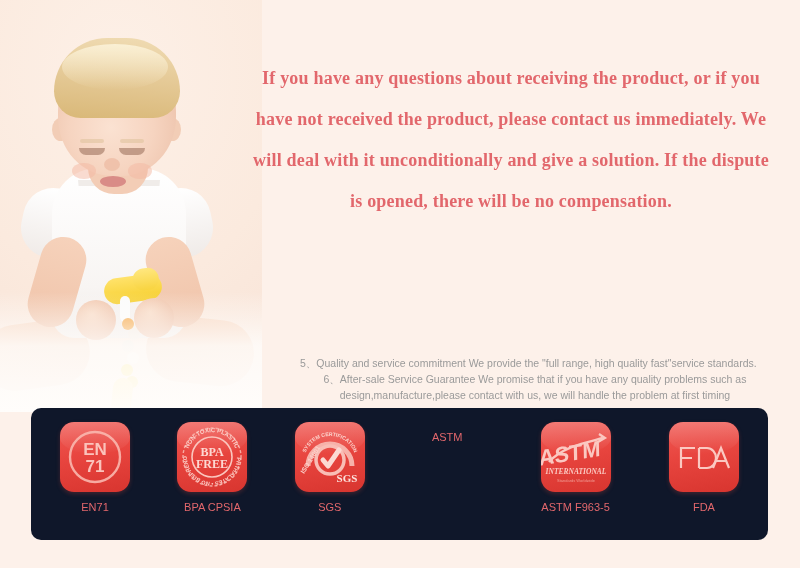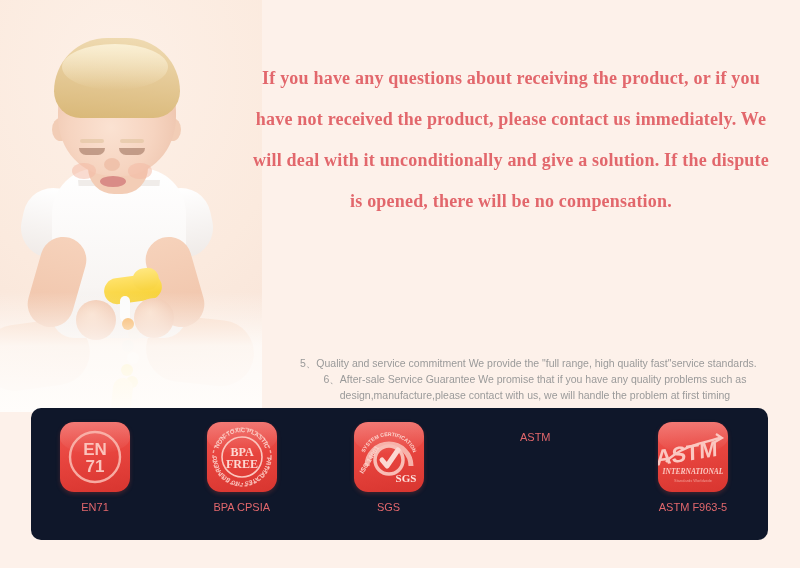"FDA" div.cert { html: none -> <div> <div> <svg> <g> <path></path> <path></path> <path></path> </g> </svg> </div> <div>FDA</div> </div> }
